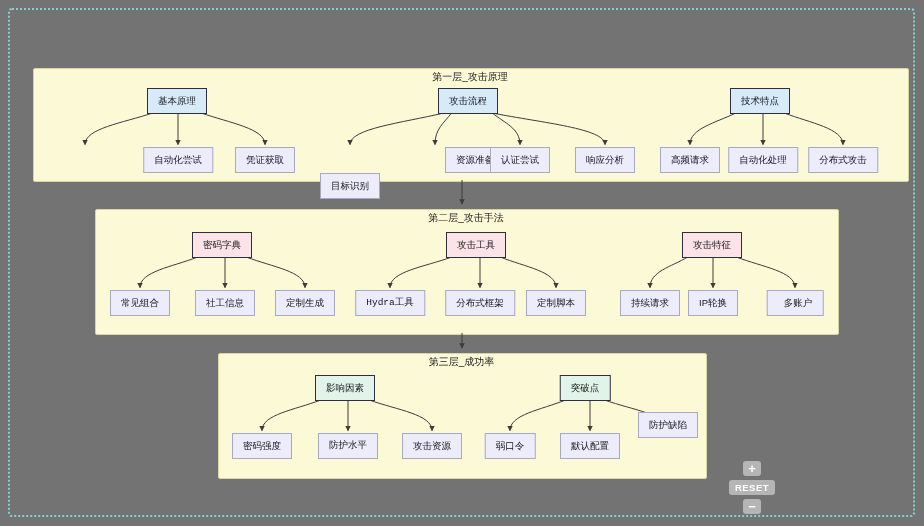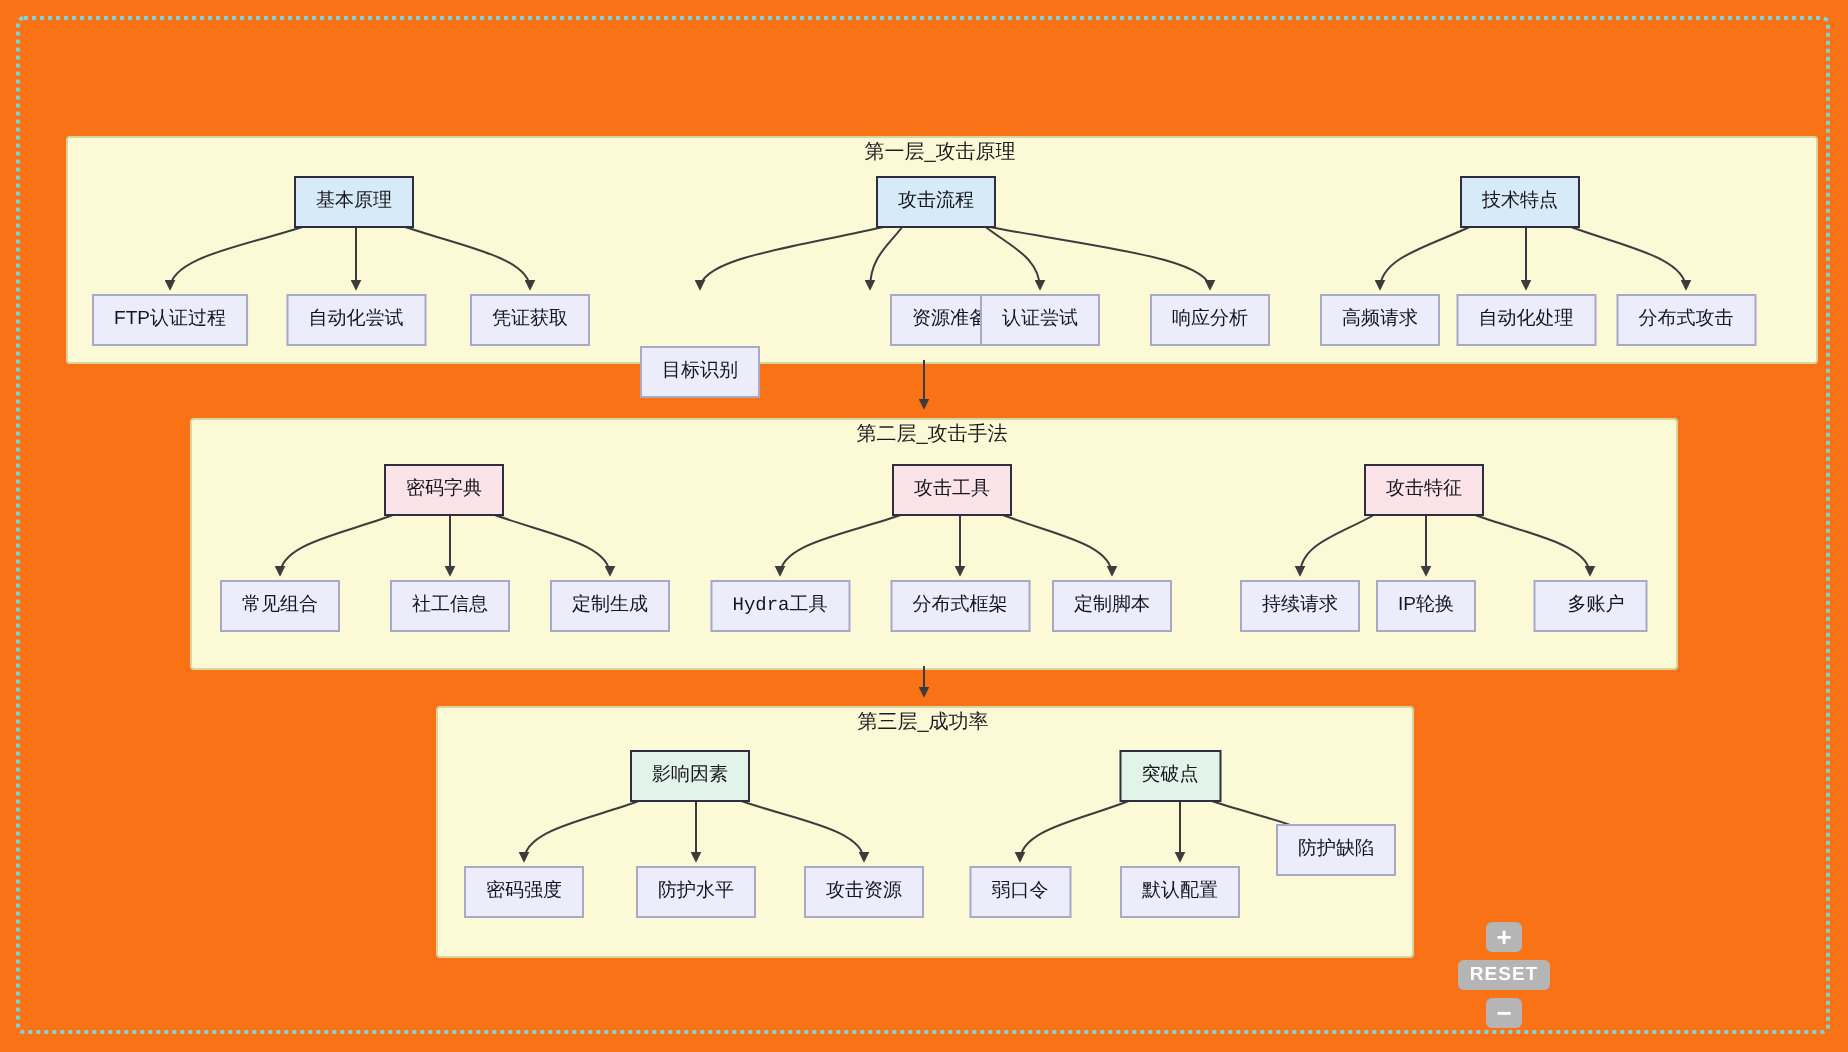"第一层_攻击原理" .stage { background: #f97316 -> #737373 }
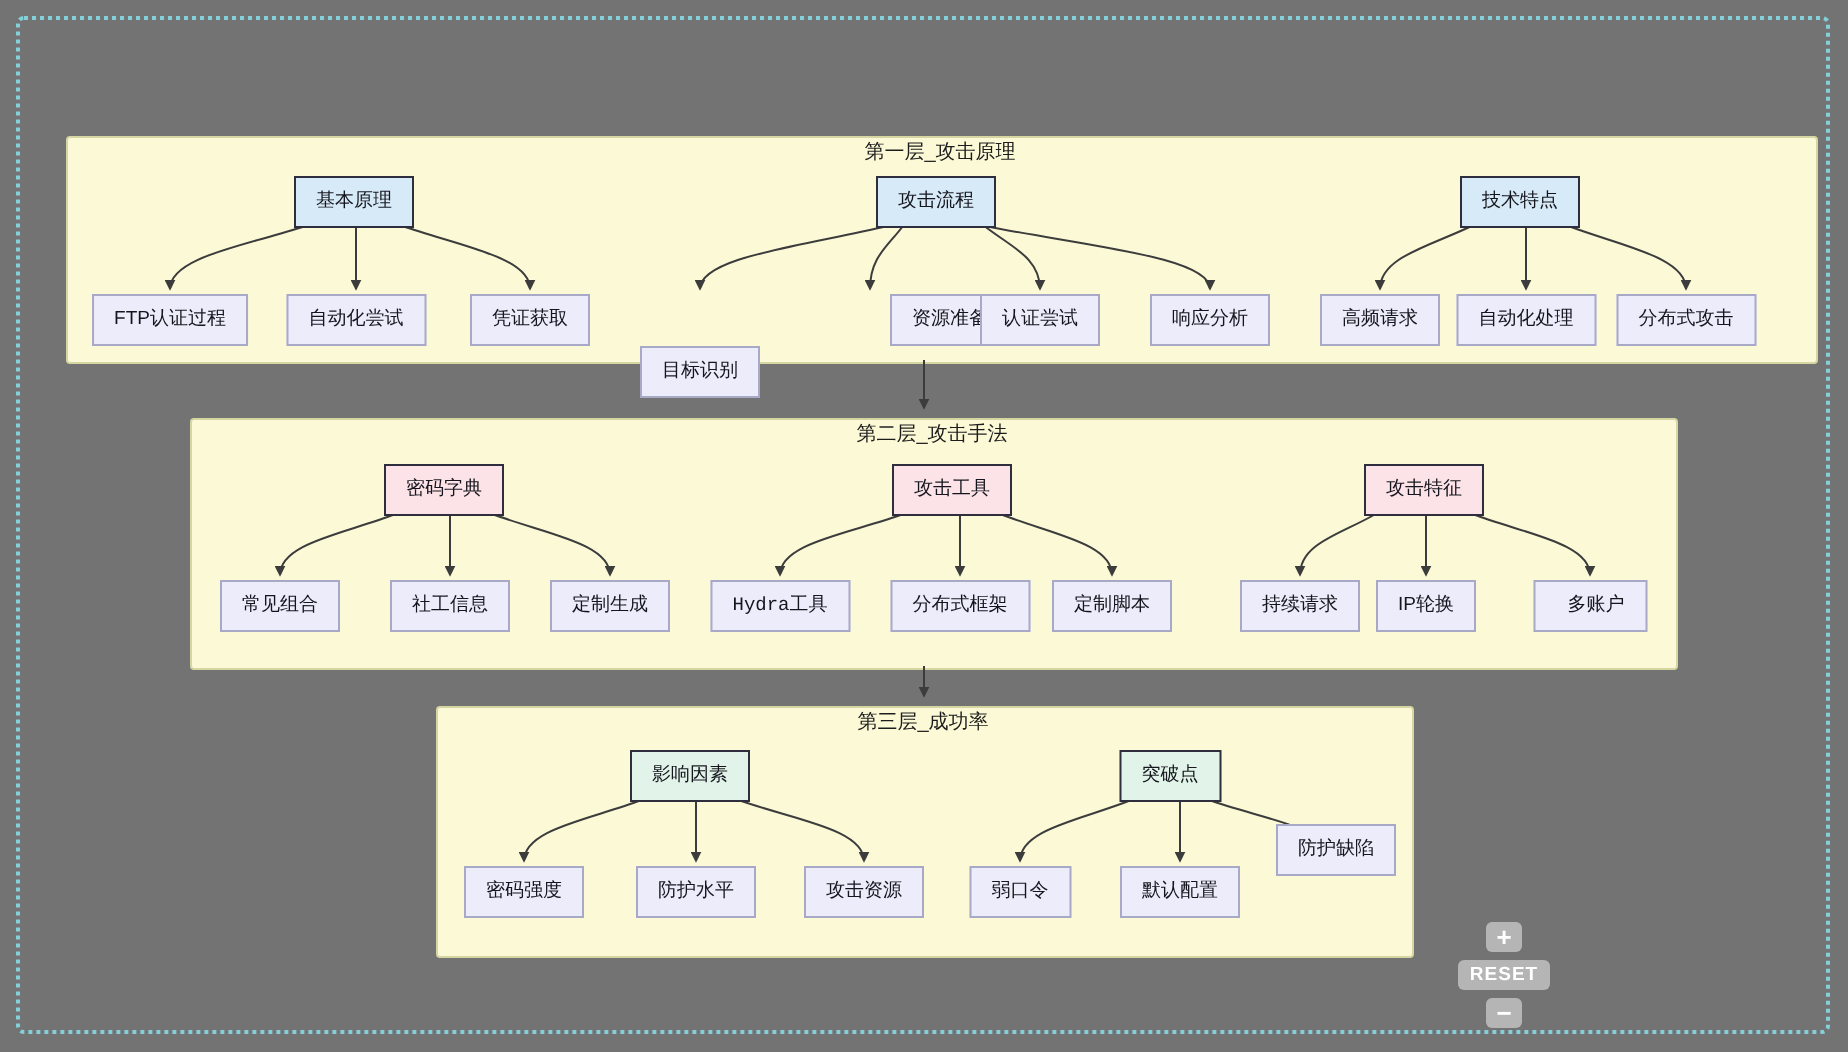"FTP认证过程" div.node { html: <div>FTP认证过程</div> -> none }
